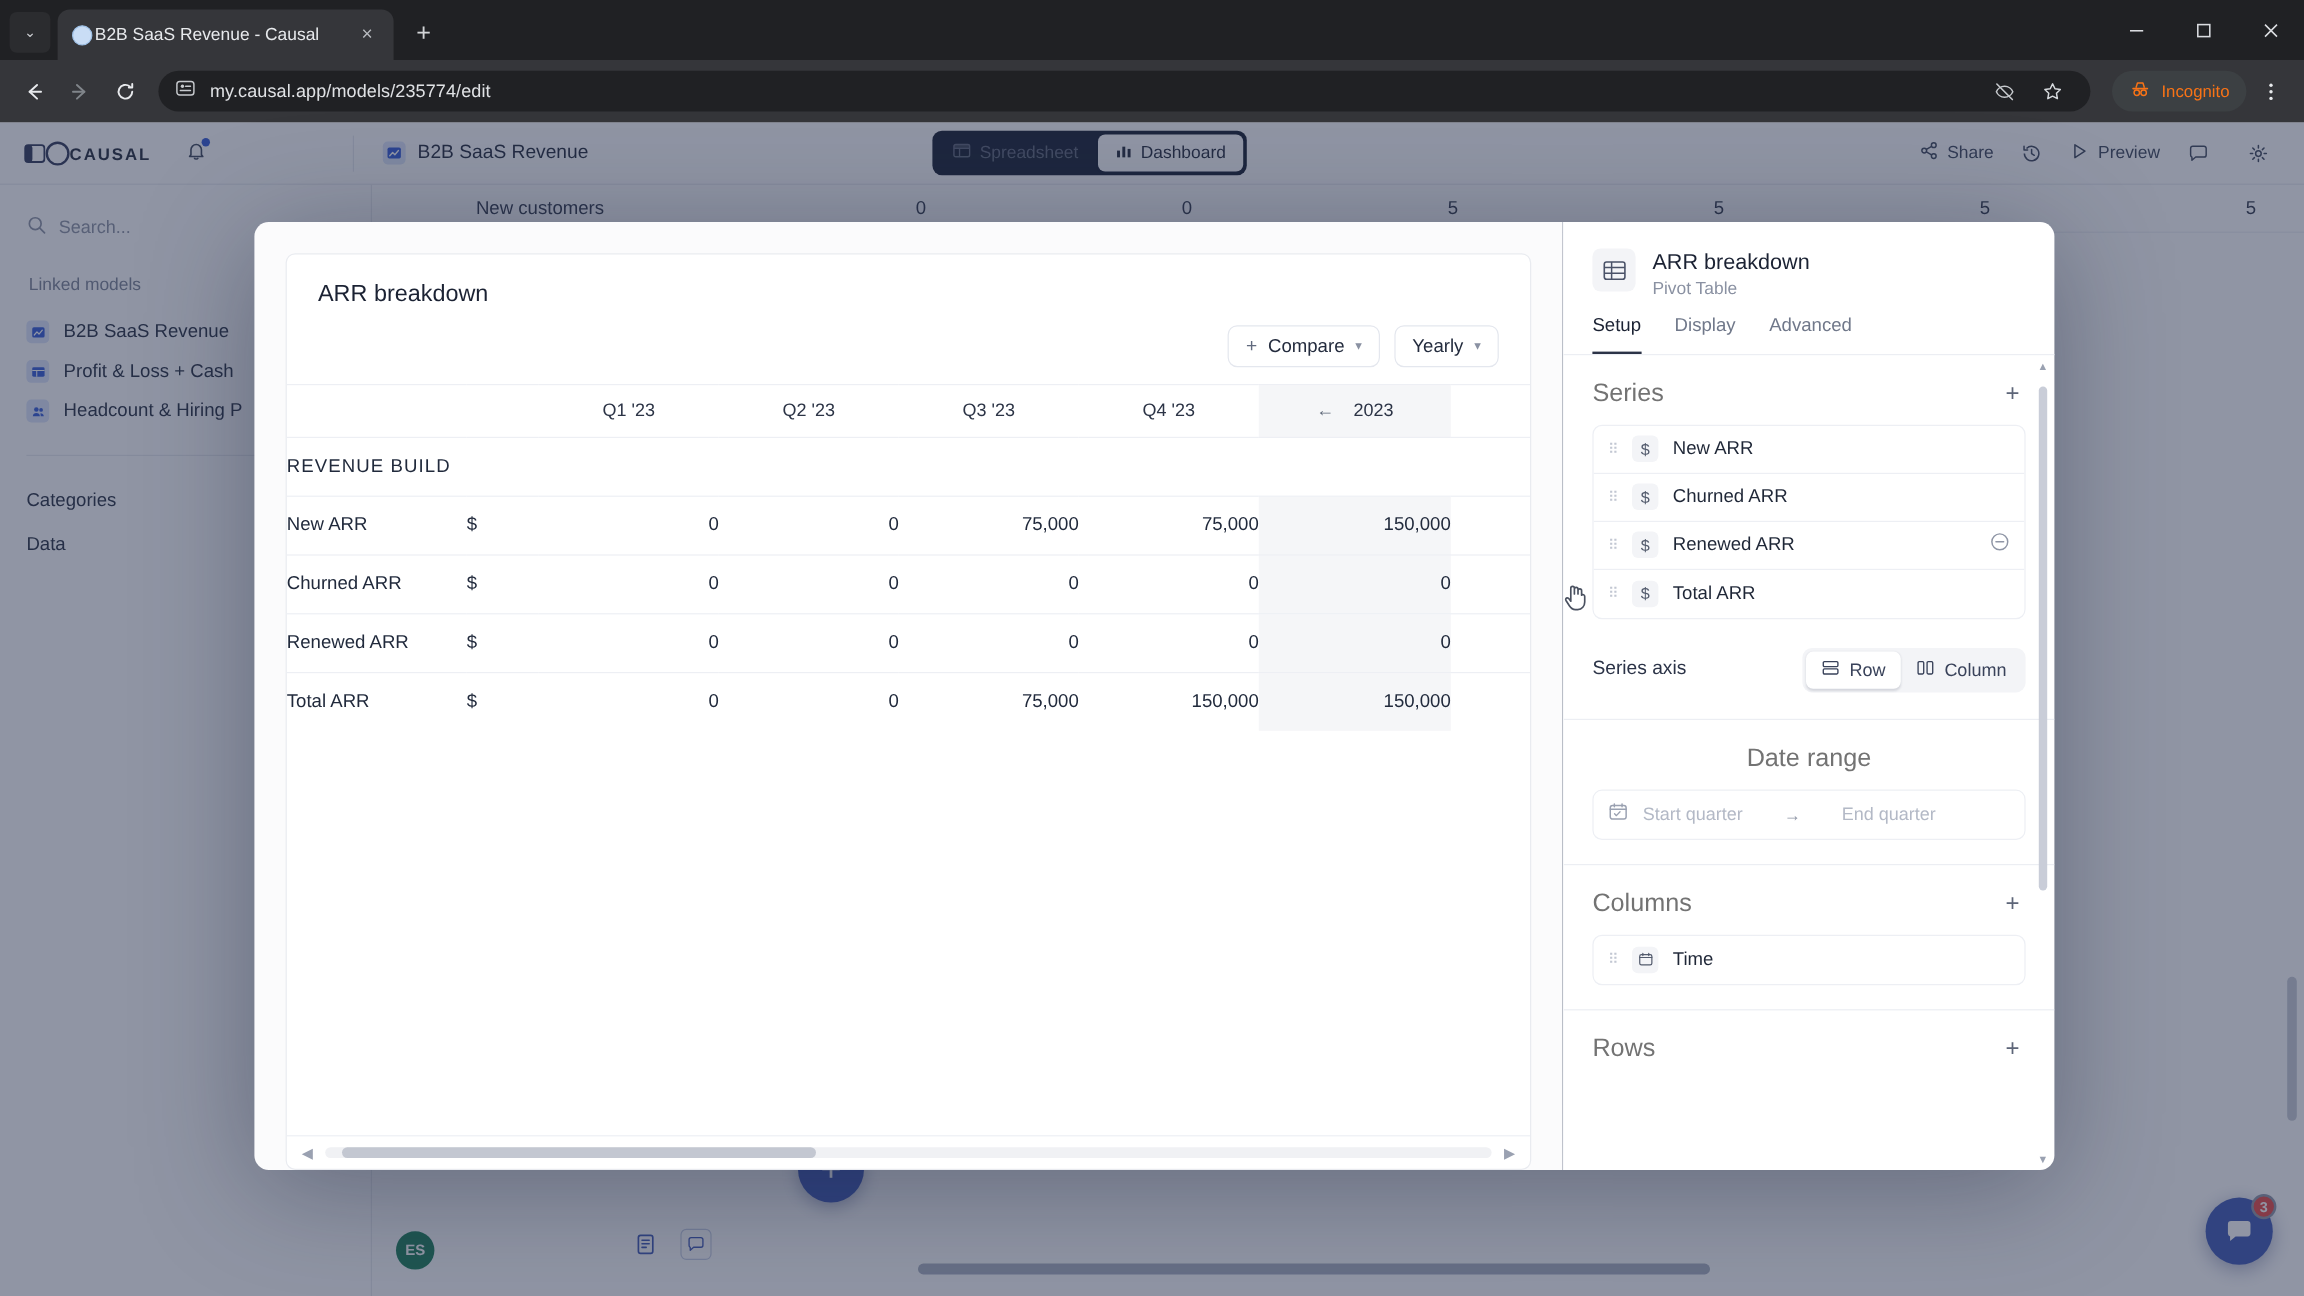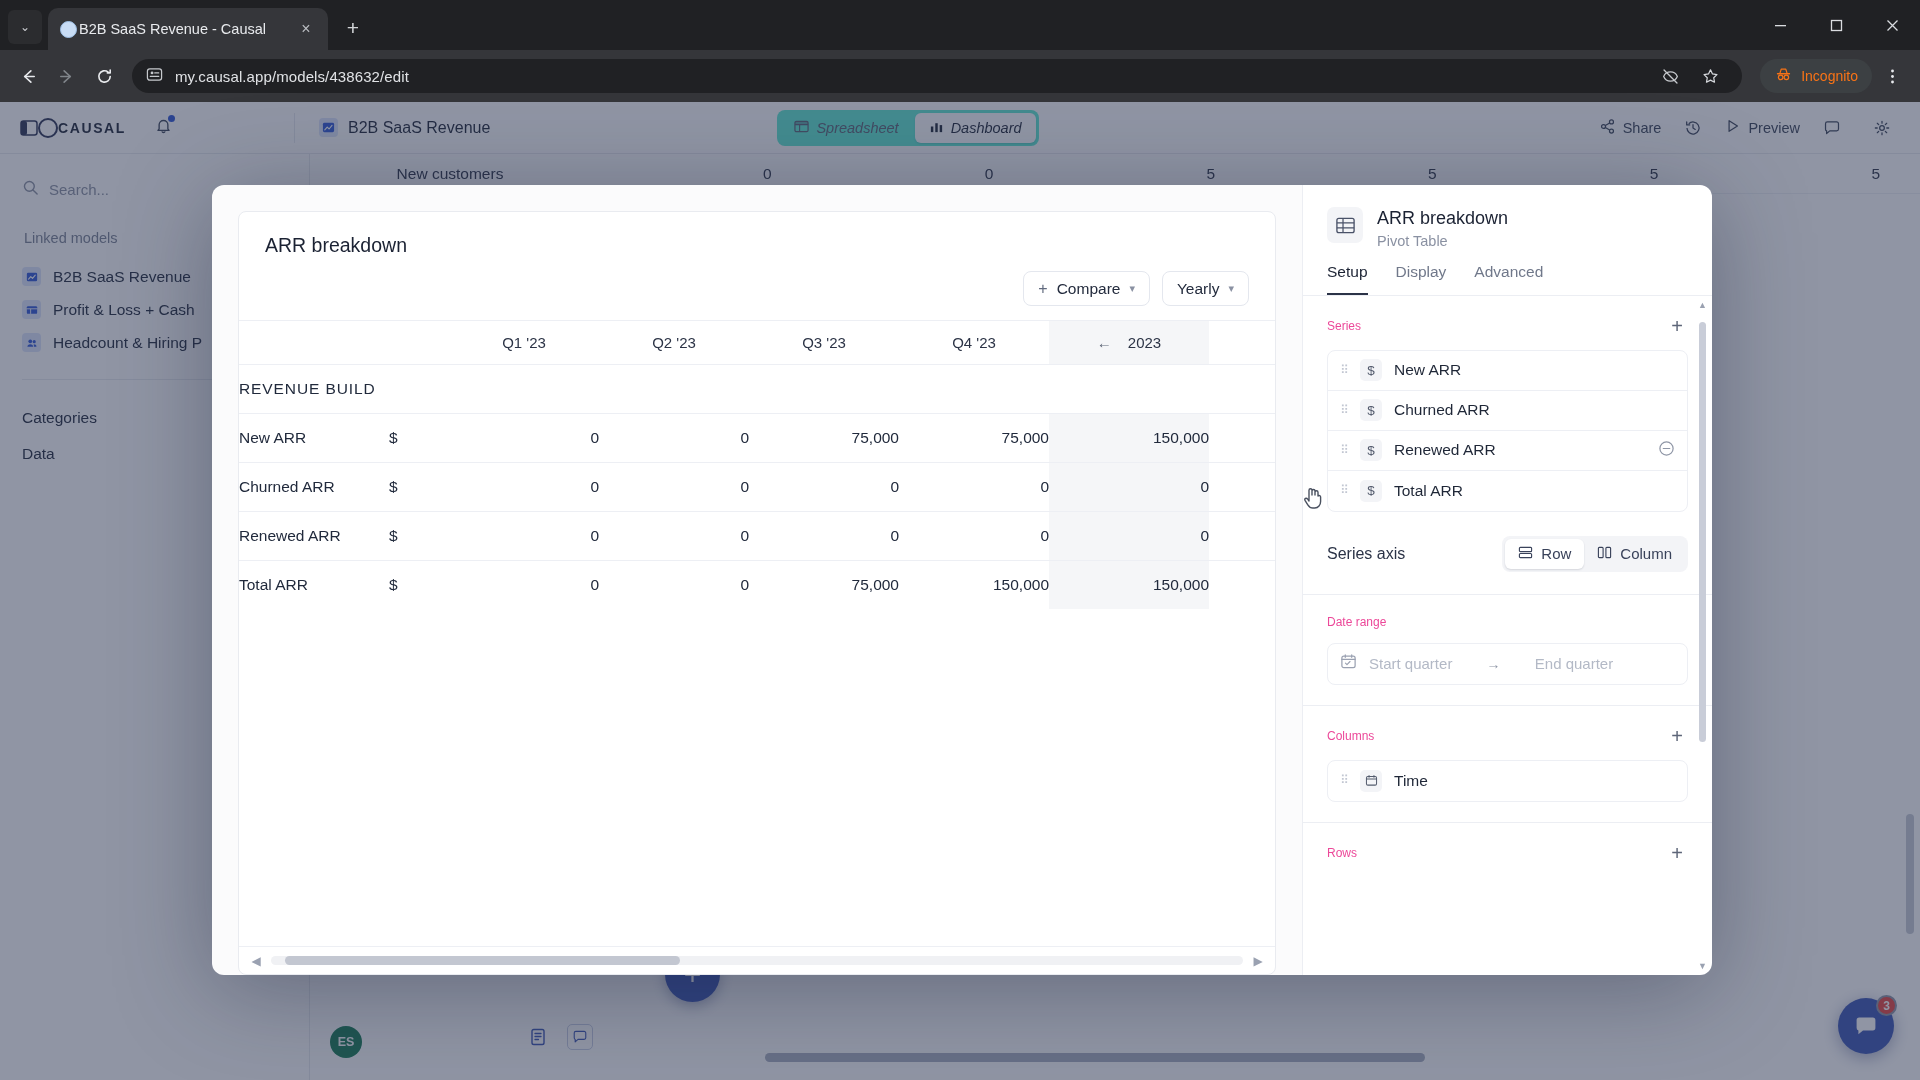"my.causal.app/models/438632/edit" span.omnibox-url { text: my.causal.app/models/438632/edit -> my.causal.app/models/235774/edit }
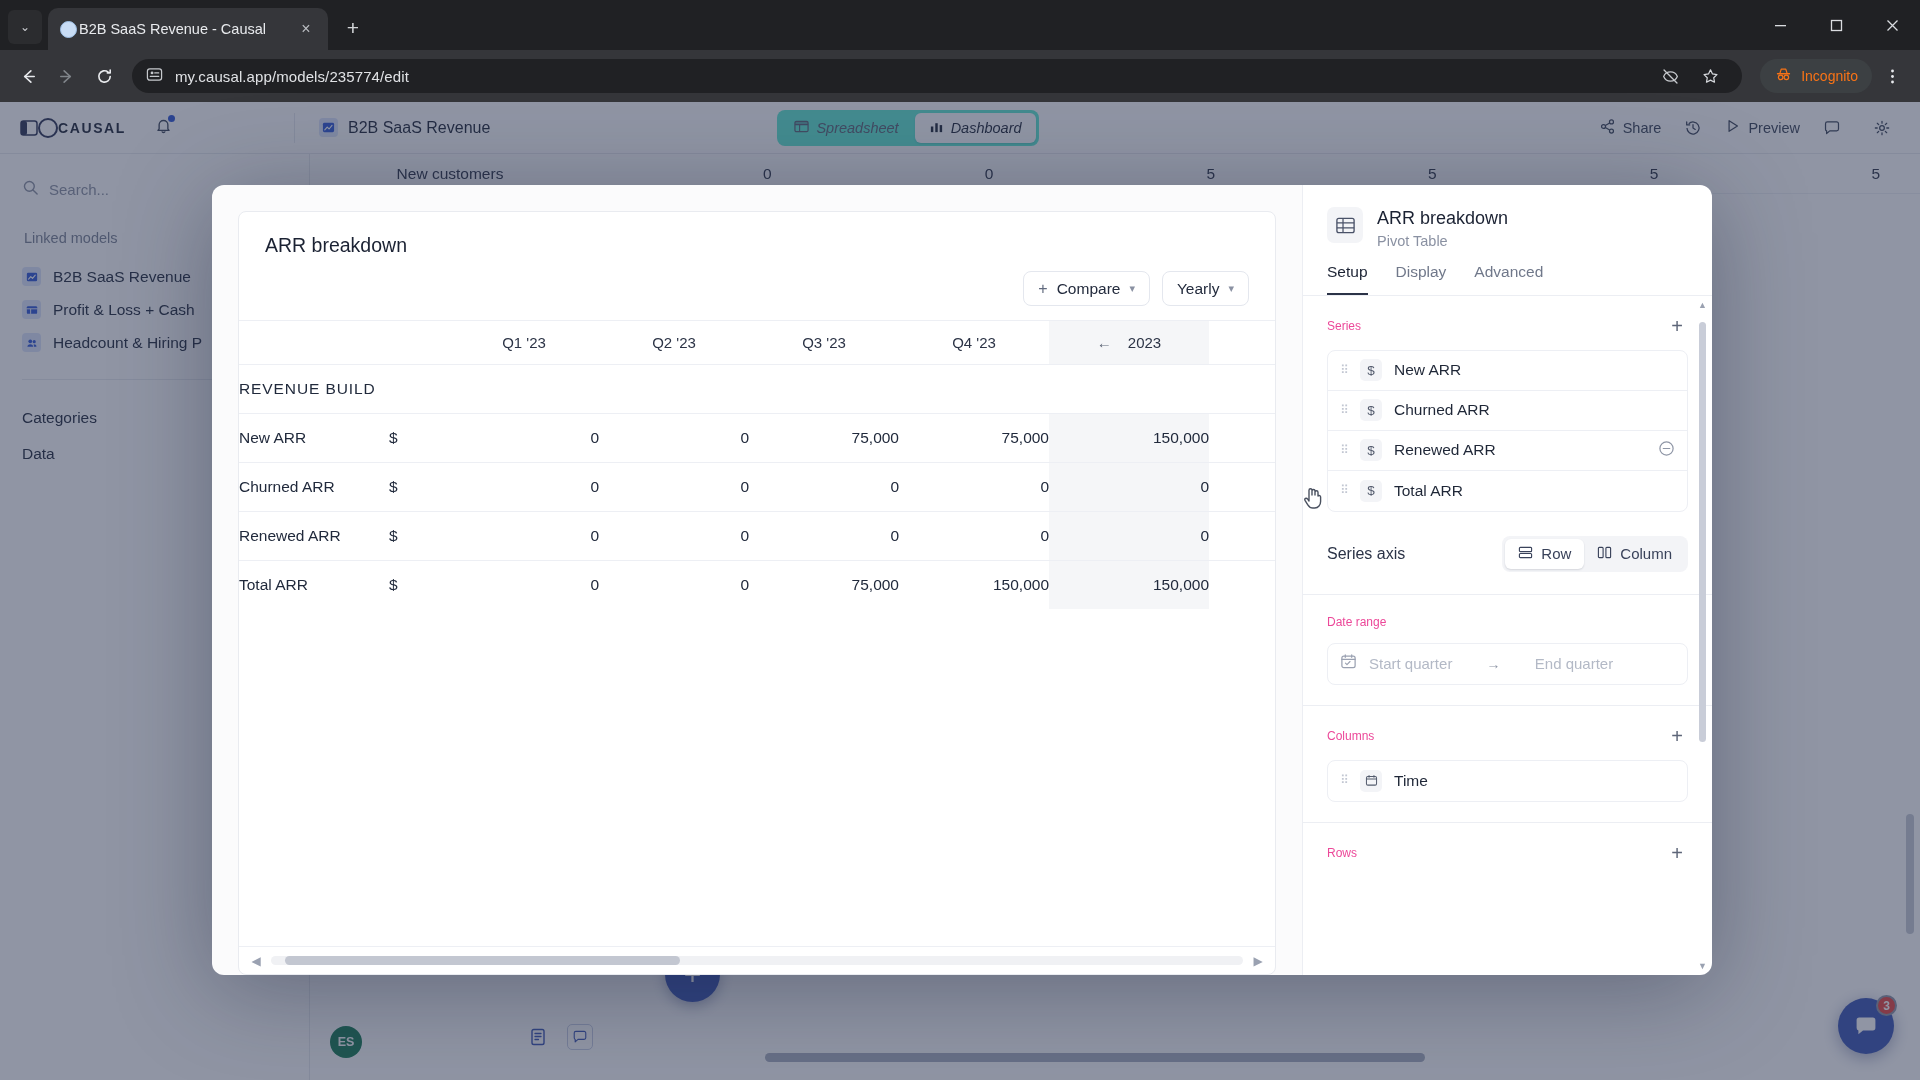"Spreadsheet" .seg-group { background: #5eead4 -> #0f172a; font-style: italic -> none }
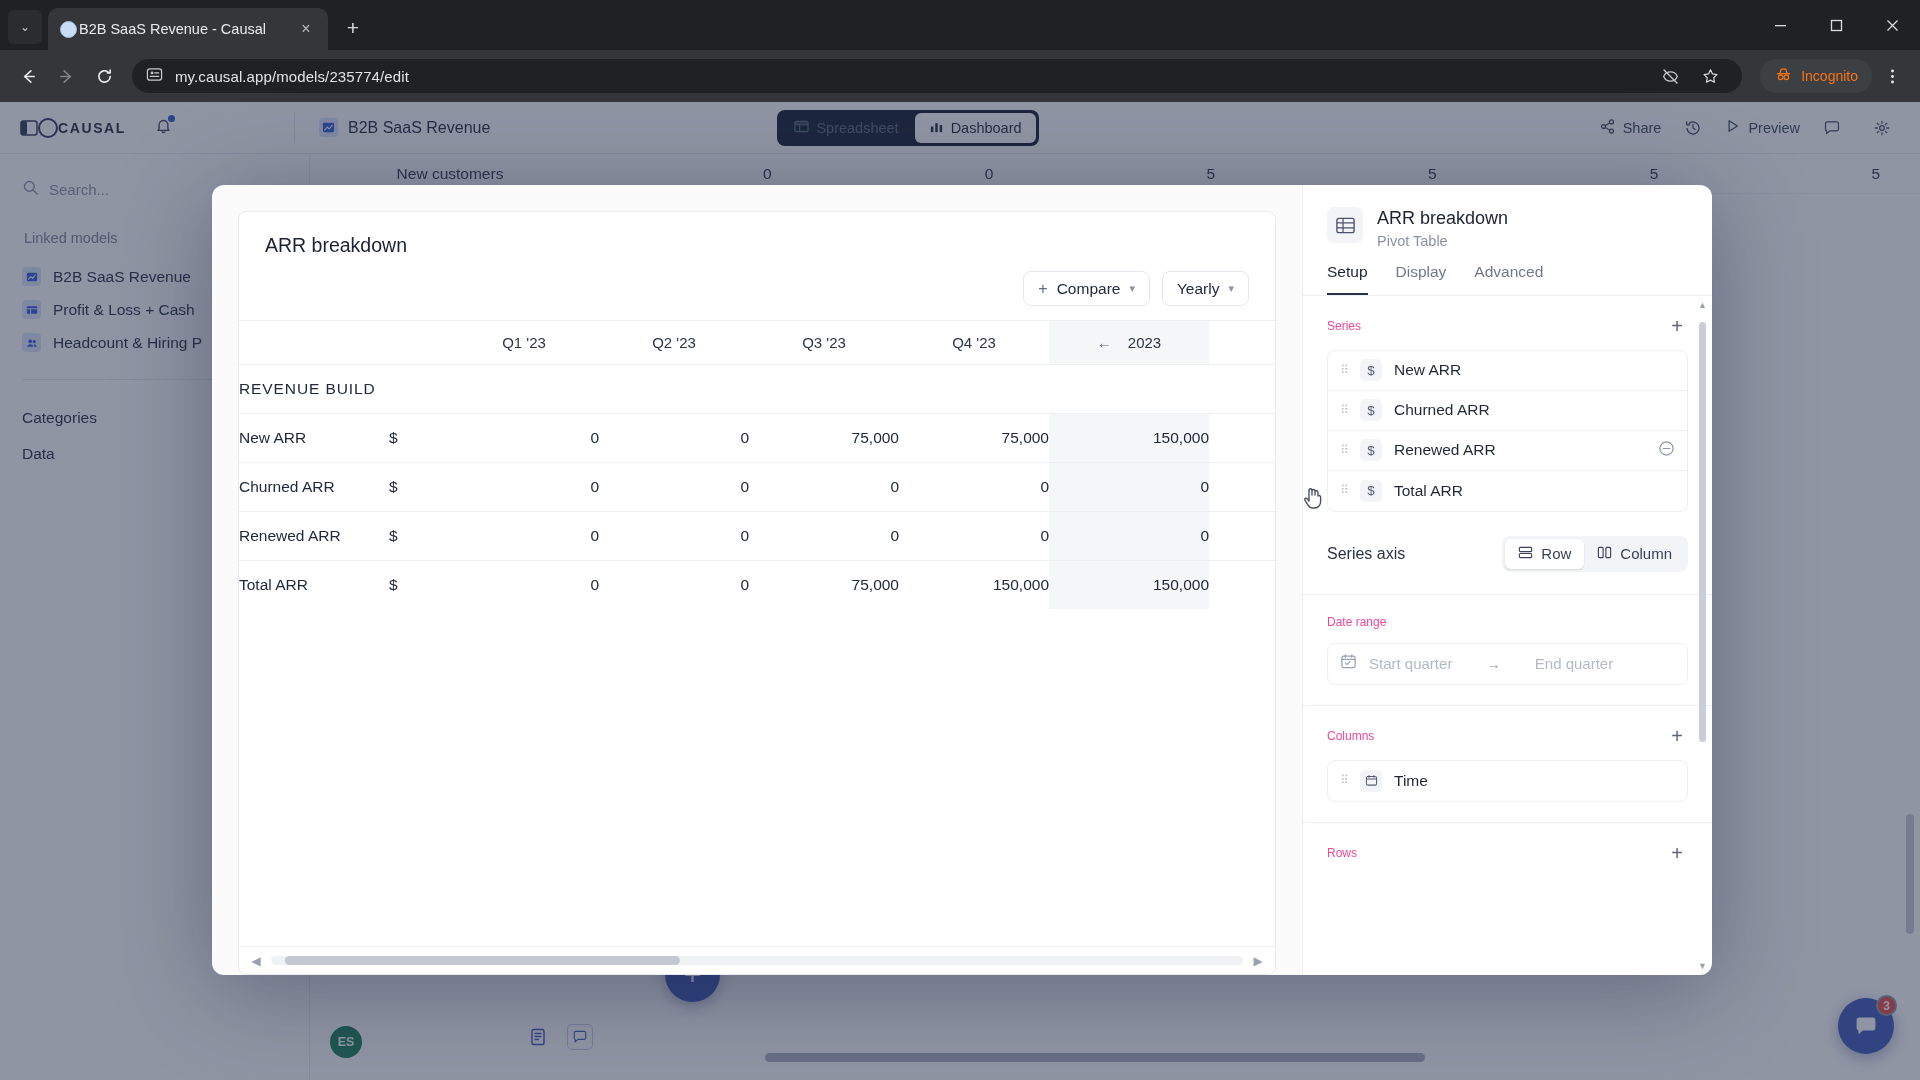"Series" .sec-title { color: #ec4899 -> #737373; font-size: 12px -> 21px; text-align: none -> center }
